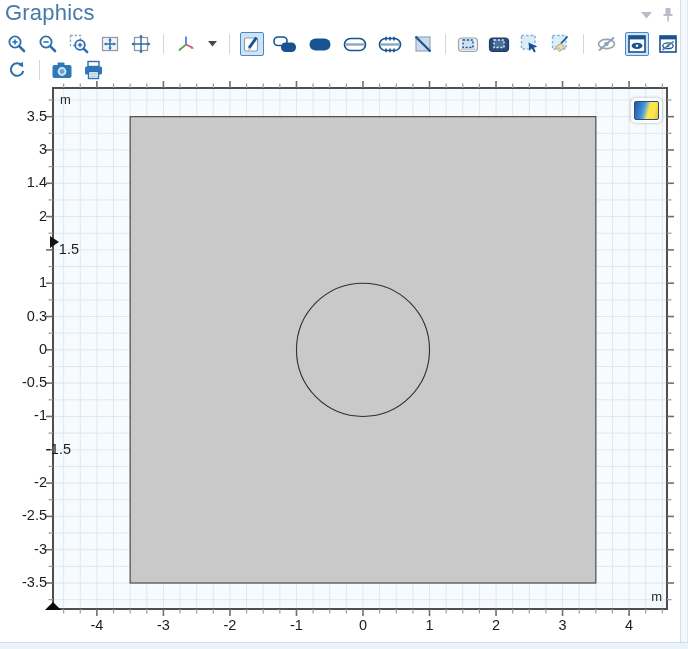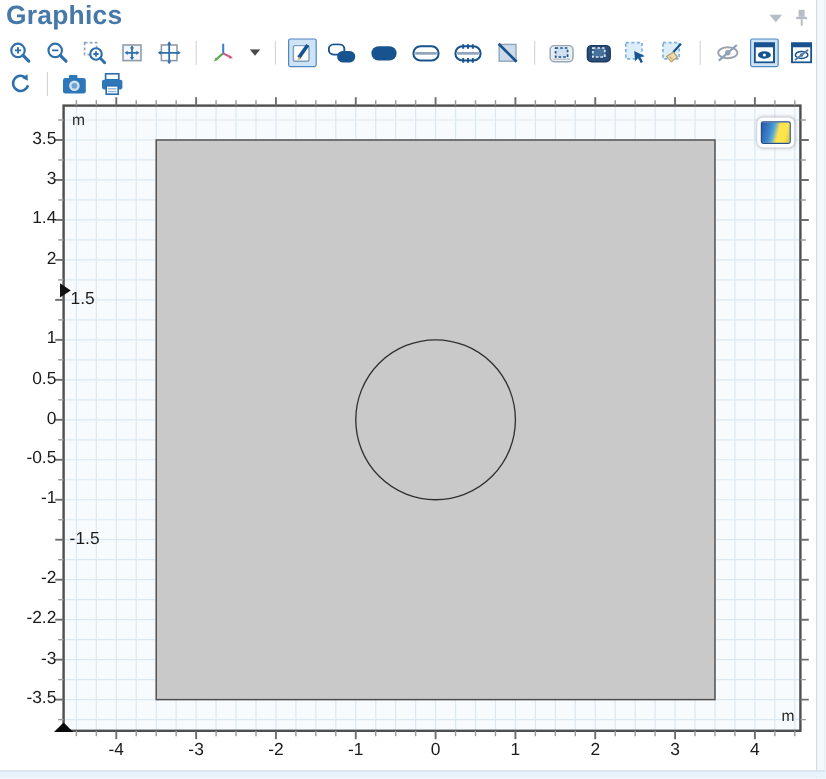"Graphics" .panel-title { font-weight: 700 -> 400 }
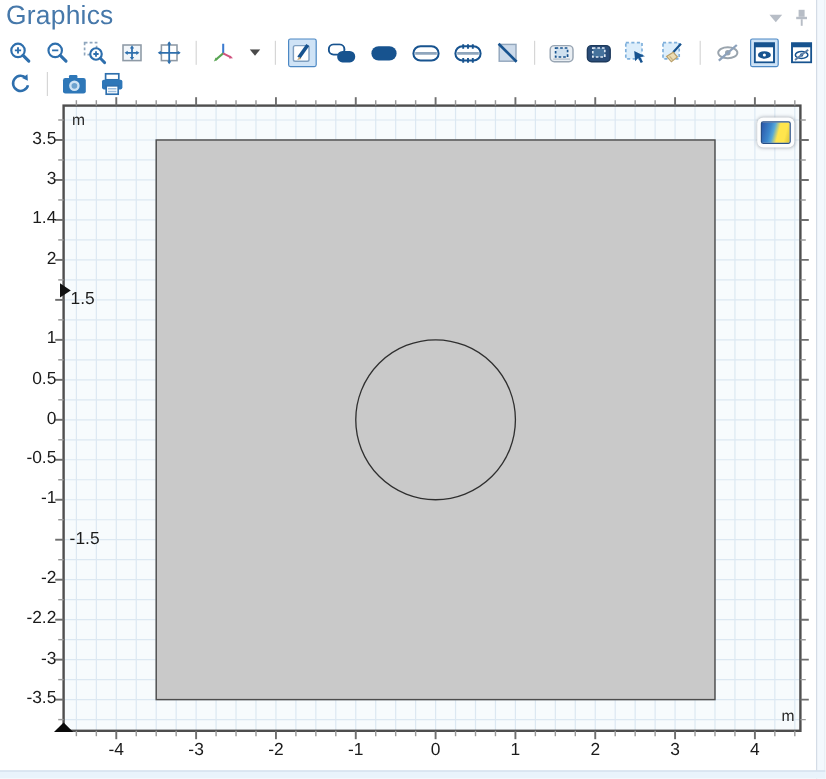"0.5" span.ylab { text: 0.5 -> 0.3 }
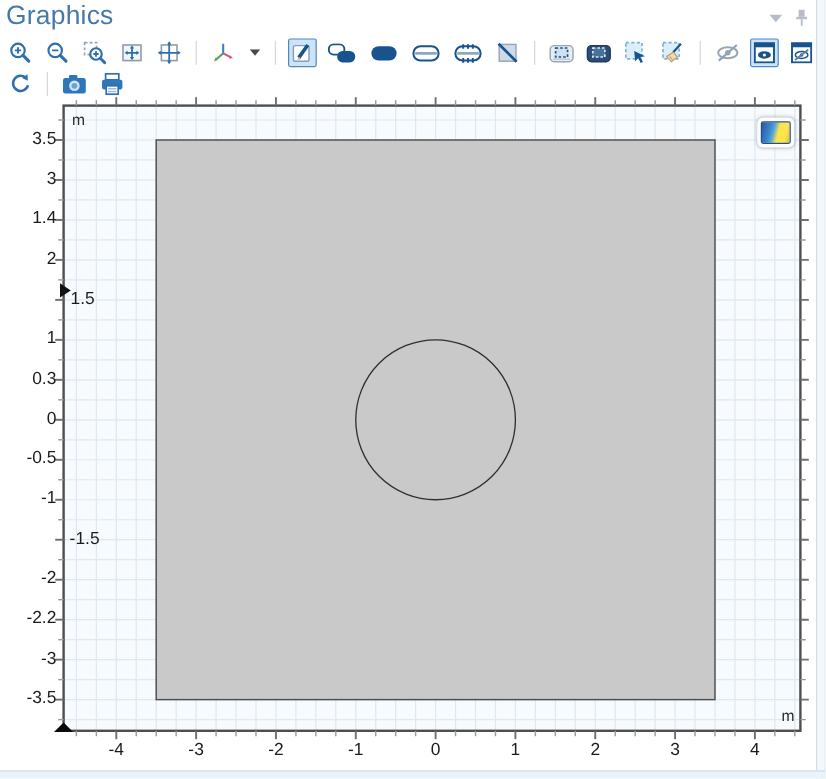"-1.5" span.ylab { left: 13px -> 1px }
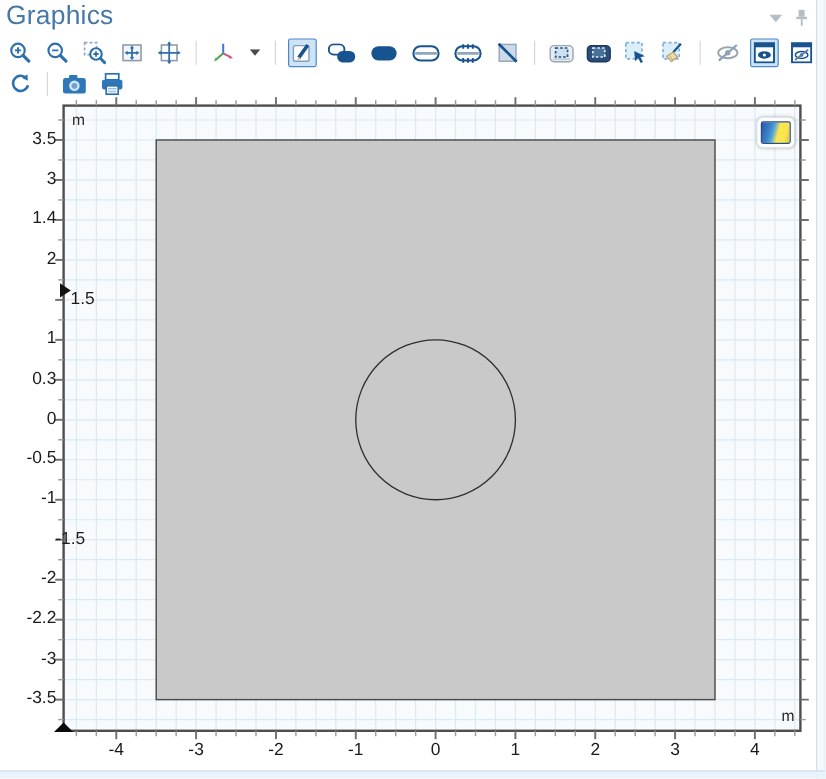"-2.2" span.ylab { text: -2.2 -> -2.5 }
